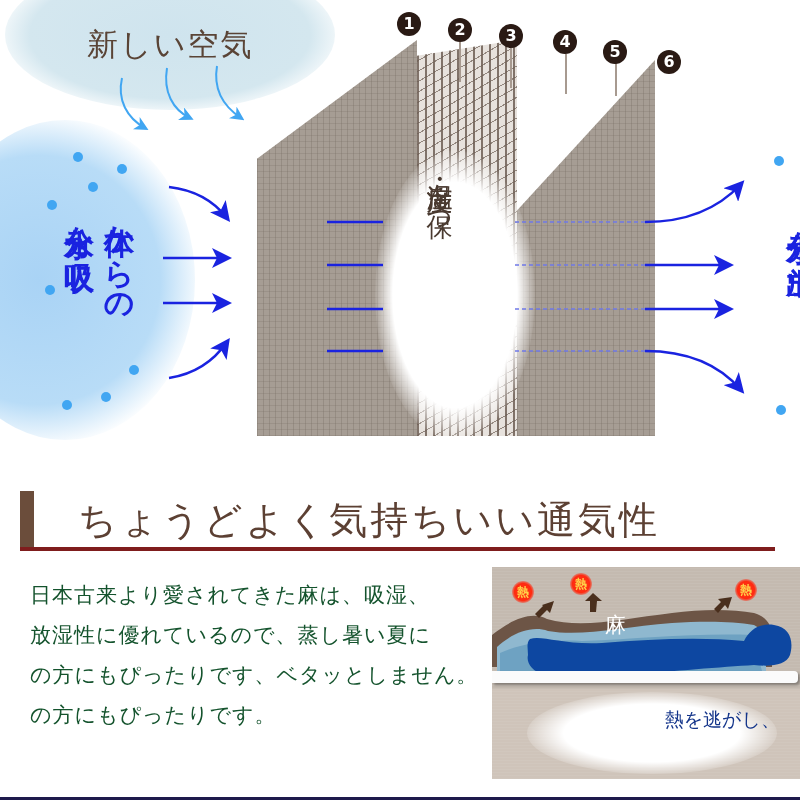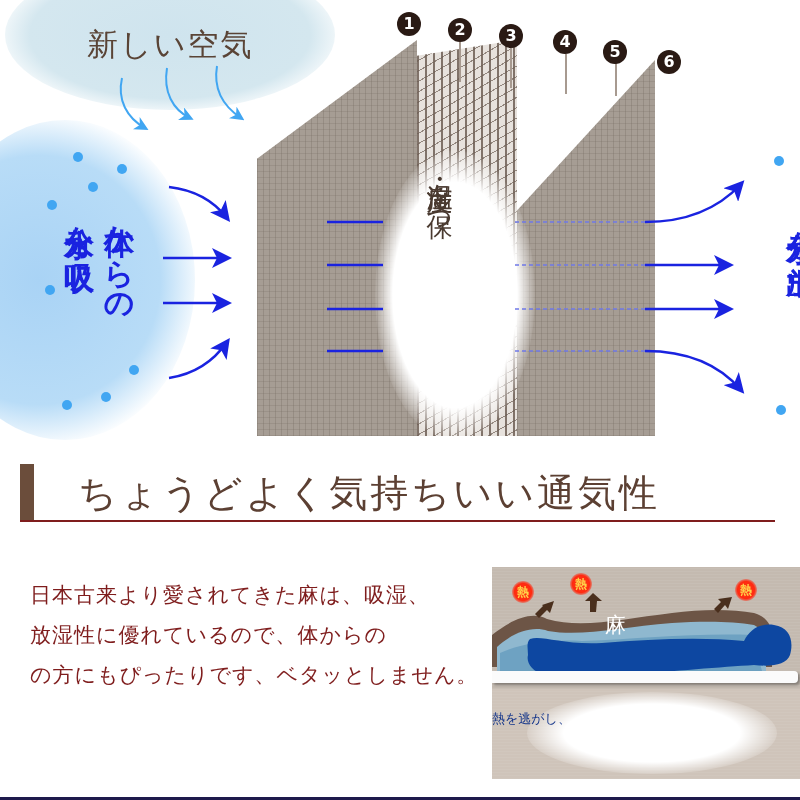"ちょうどよく気持ちいい通気性" .section-head { border-bottom: 2px solid #7f1d1d -> 4px solid #7f1d1d; top: 464px -> 491px }
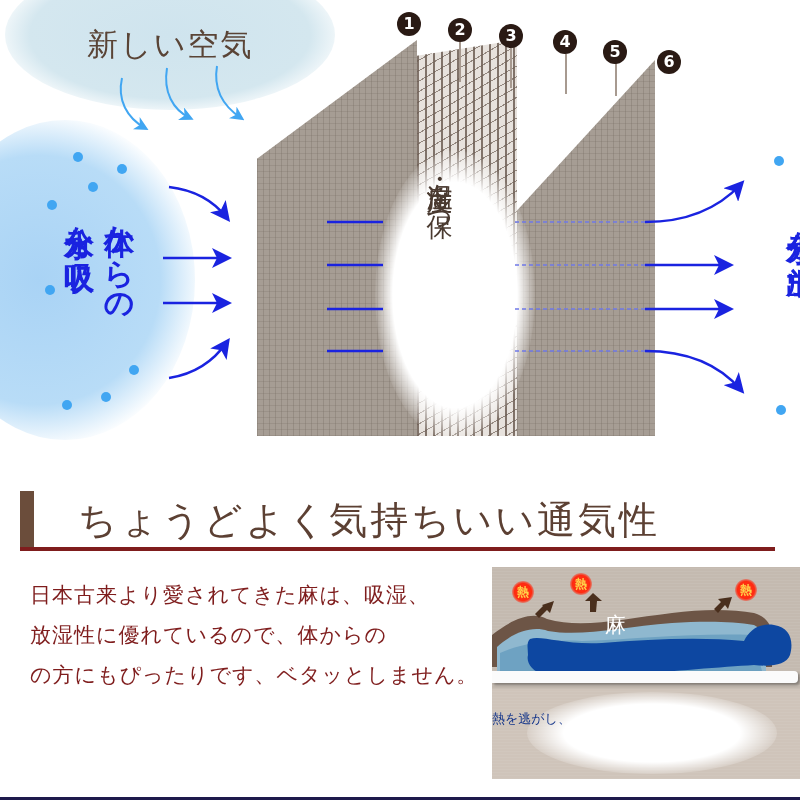"日本古来より愛されてきた麻は、吸湿、" .desc { color: #7f1d1d -> #14532d }
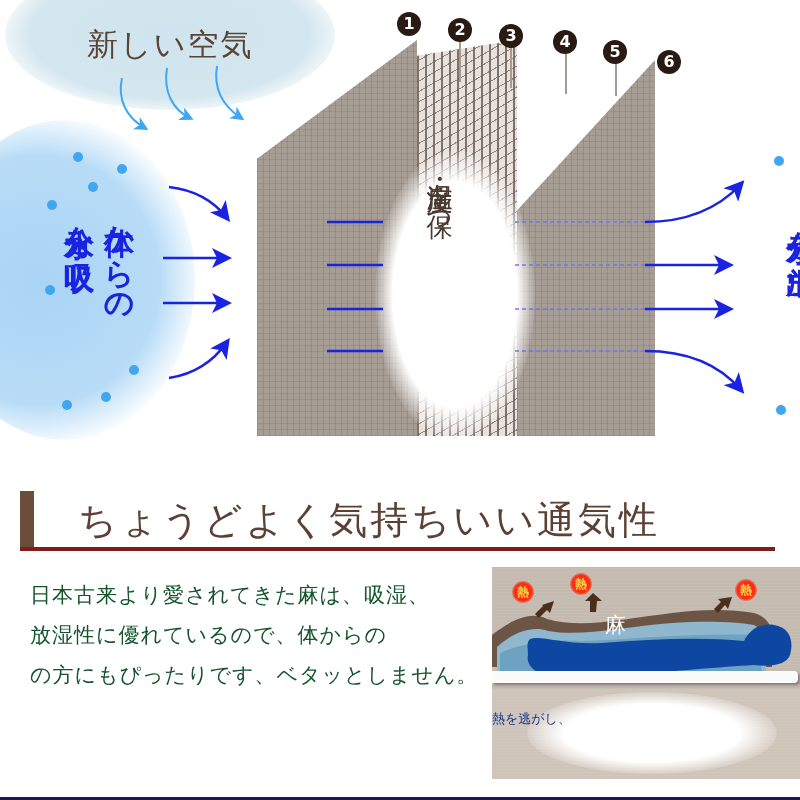"放湿性に優れているので、体からの" div { text: 体からの -> 蒸し暑い夏に }
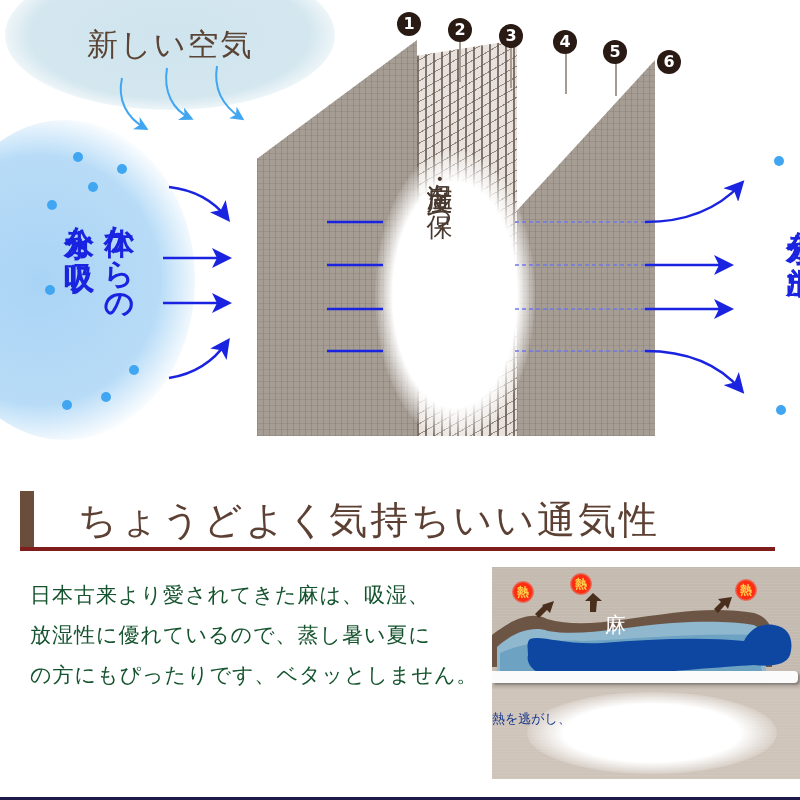"の方にもぴったりです。" div { html: none -> <div>の方にもぴったりです。</div> }
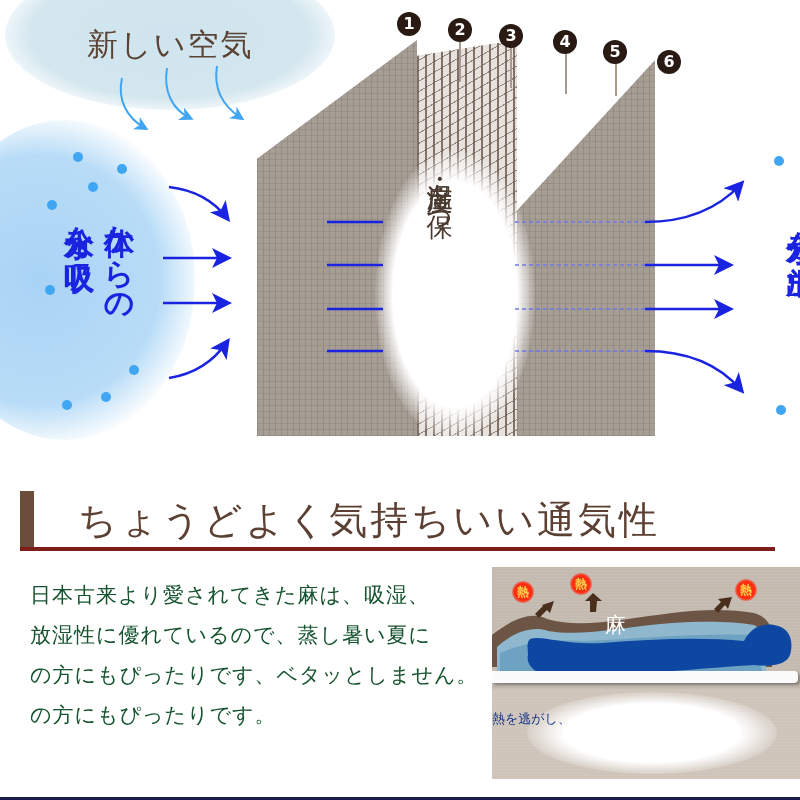"熱を逃がし、" .illus-caption { font-size: 13px -> 19px; text-align: left -> right }
